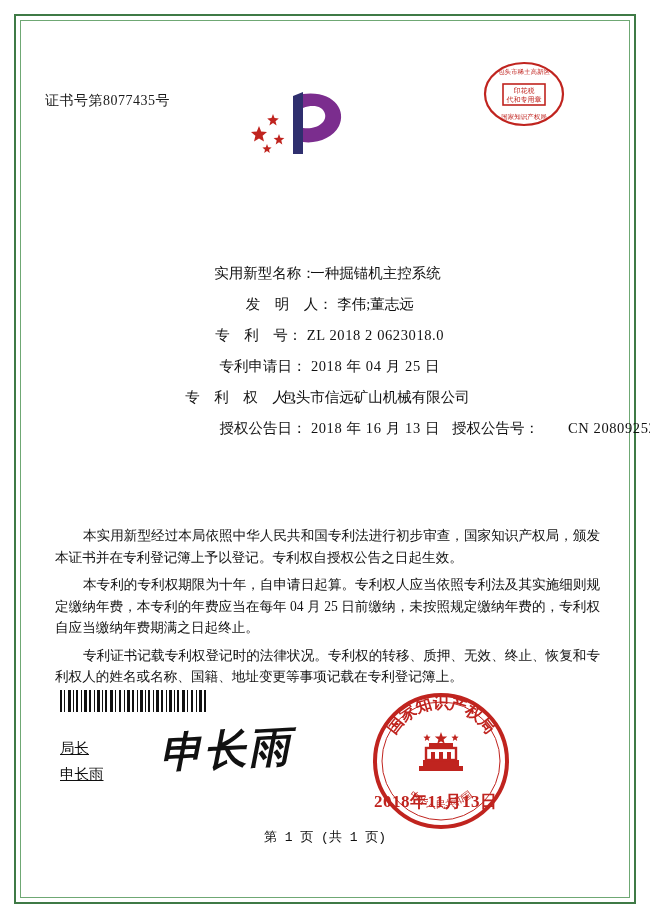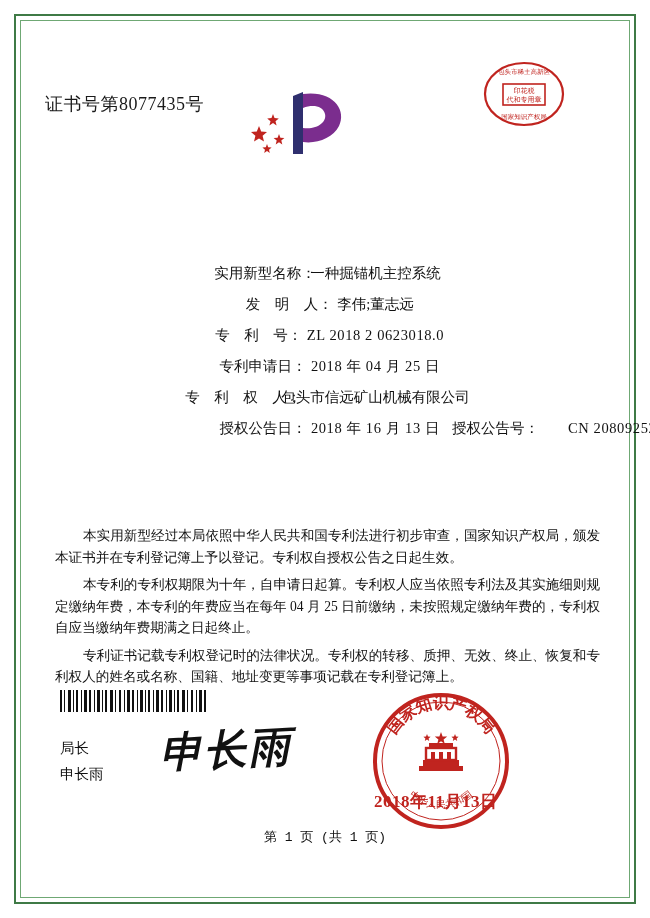"证书号第8077435号" .cert-no { font-size: 18px -> 14px }
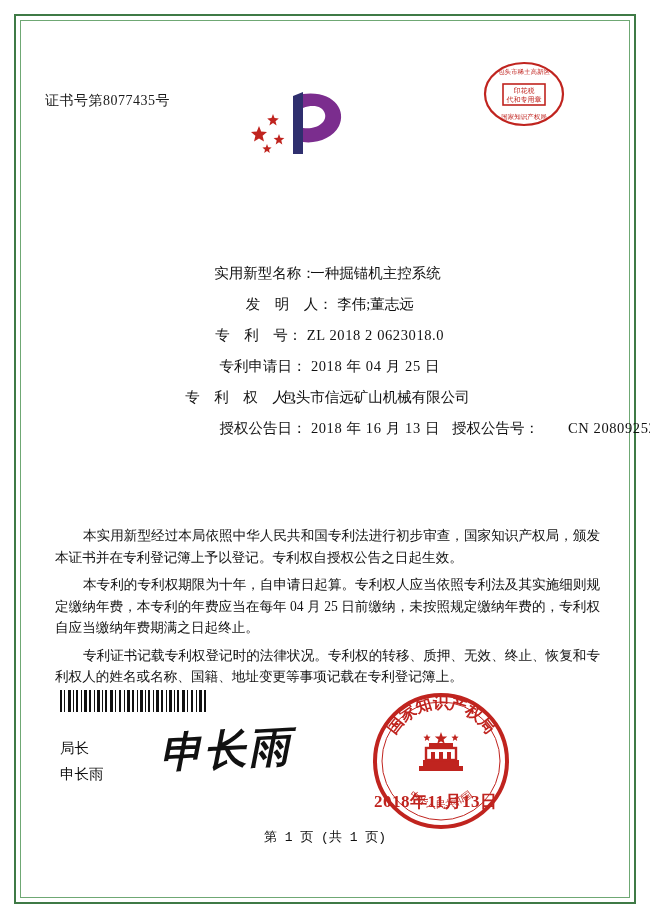"局长" .sig-labels { text-decoration: none -> underline }
